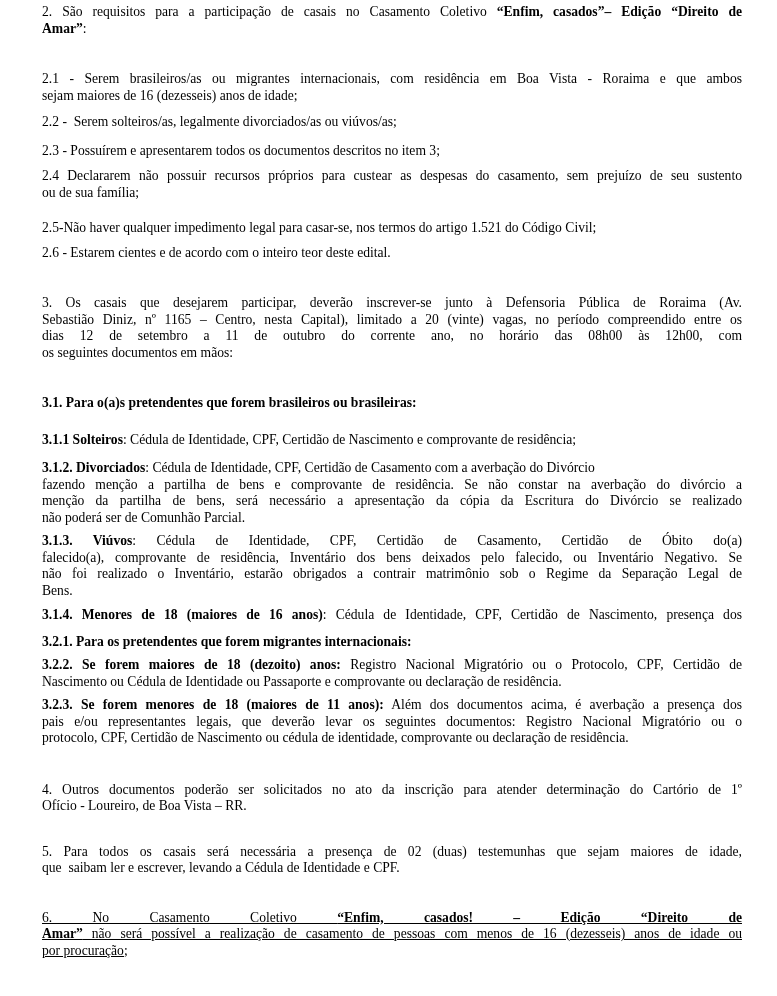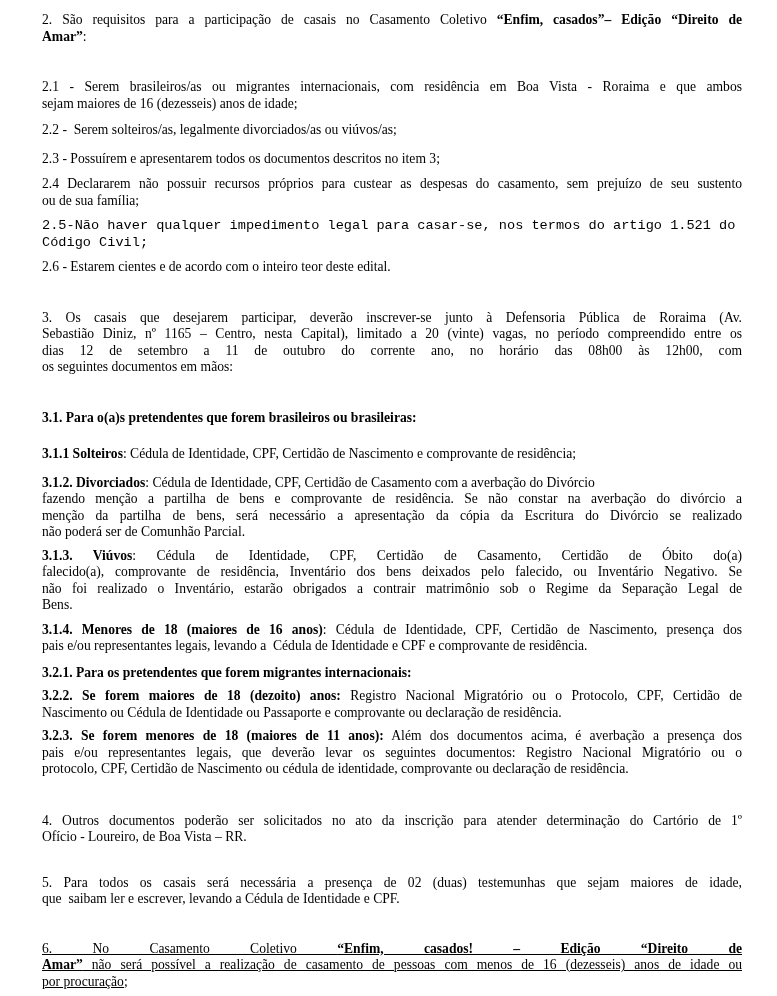"2. São requisitos para a" .page { padding: 12px 35px 0 42px -> 4px 35px 0 42px }
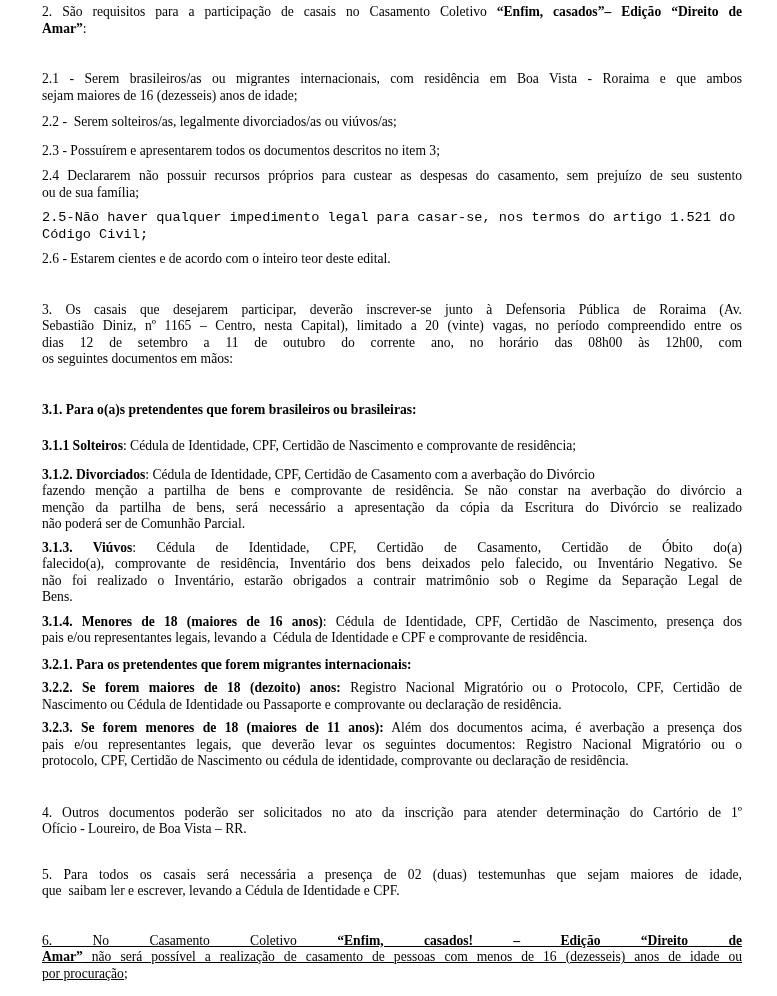"2.5-Não haver qualquer impedimento legal" div.para { font-family: Liberation Mono, monospace -> none; margin-top: 9px -> 19px }
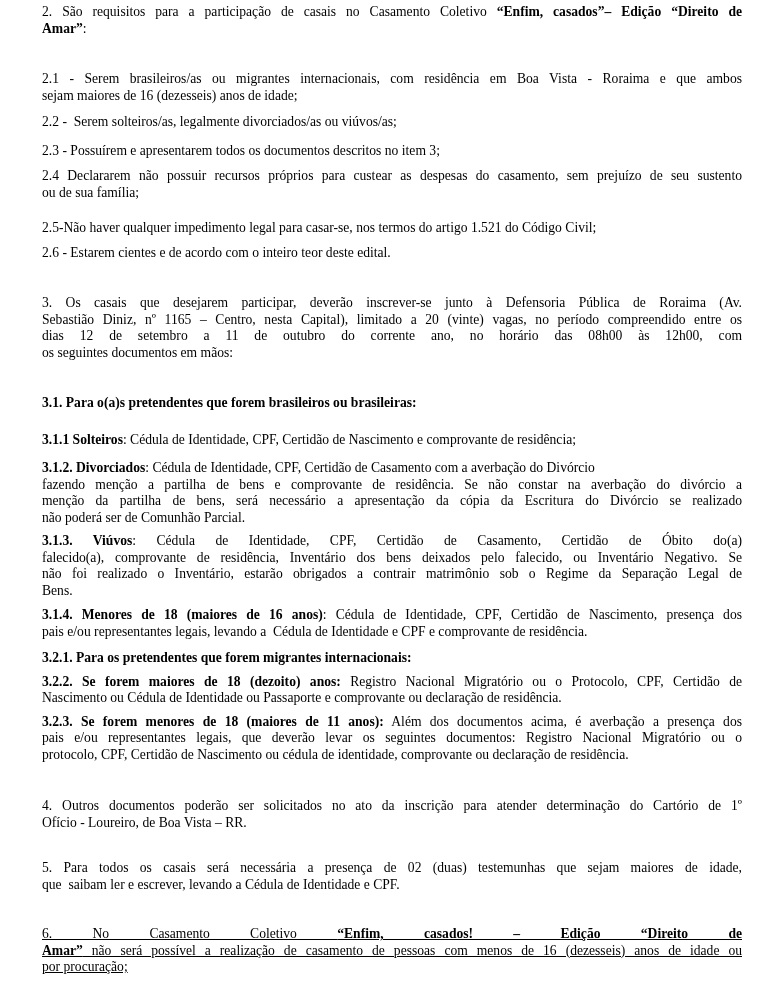"pais e/ou representantes legais, levando" div.line { html: <div><span>pais e/ou representantes legais, levando a&nbsp; Cédula de Identidade e CPF e comprovante de residência.</span></div> -> none }
